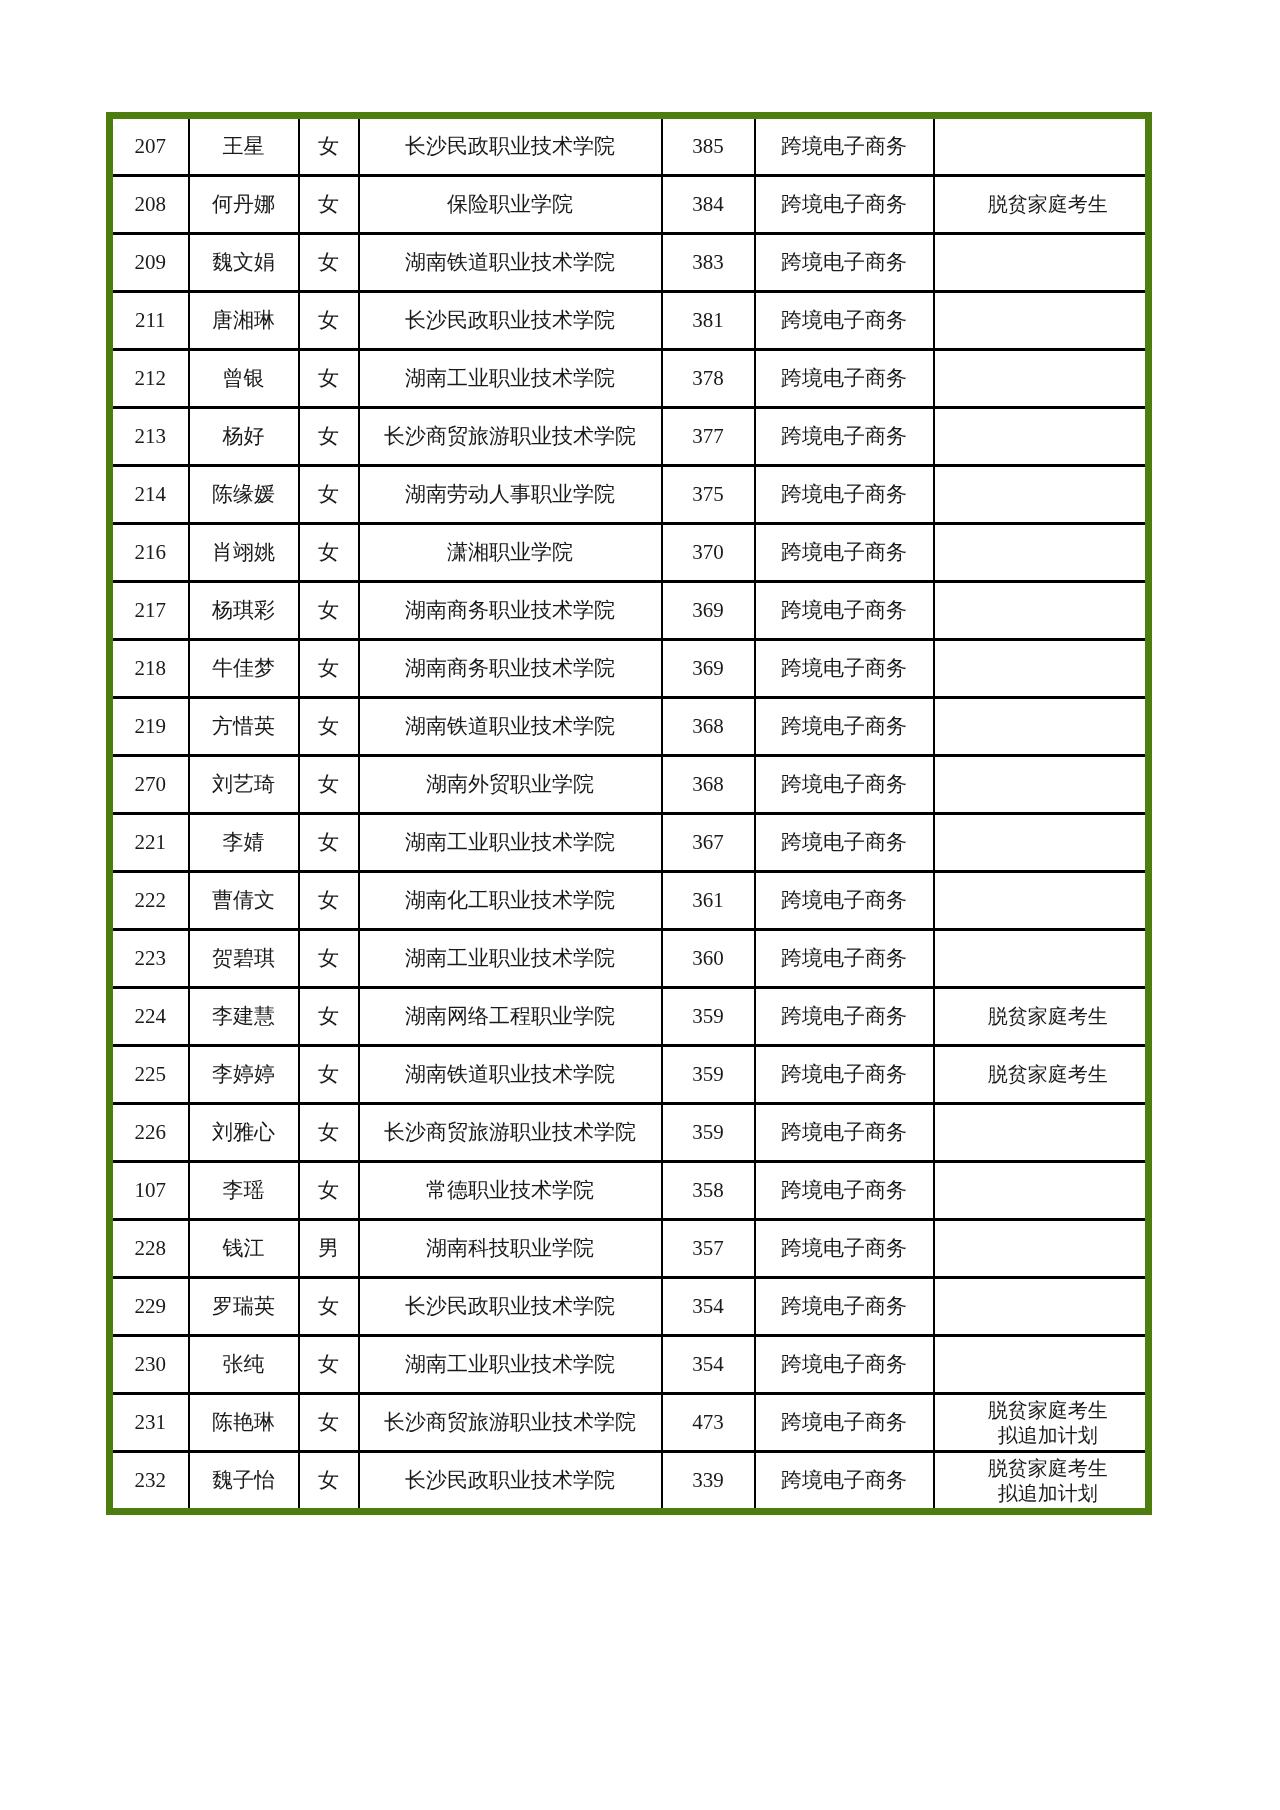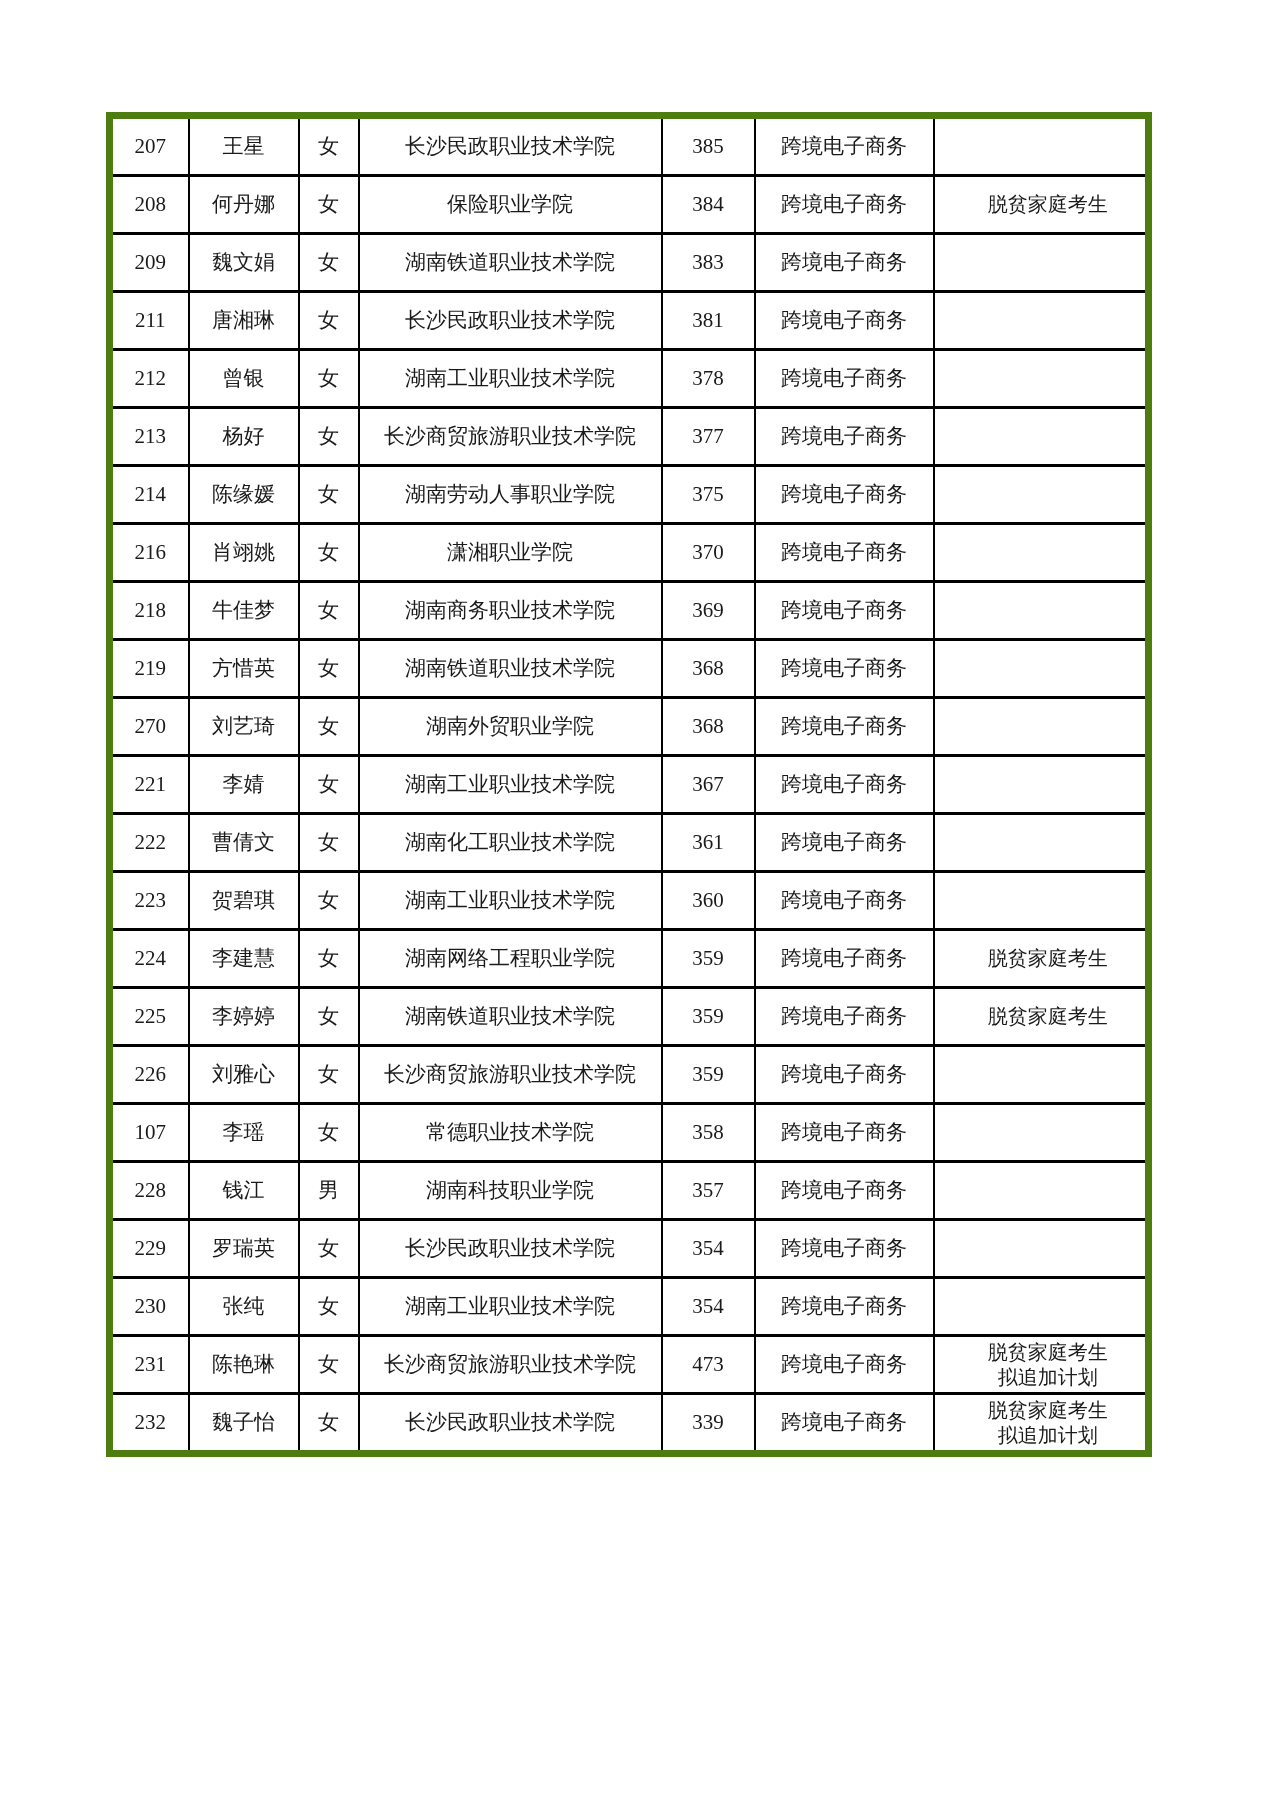"217" tr { html: none -> <tr> <td>217</td> <td>杨琪彩</td> <td>女</td> <td>湖南商务职业技术学院</td> <td>369</td> <td>跨境电子商务</td> <td></td> </tr> }
